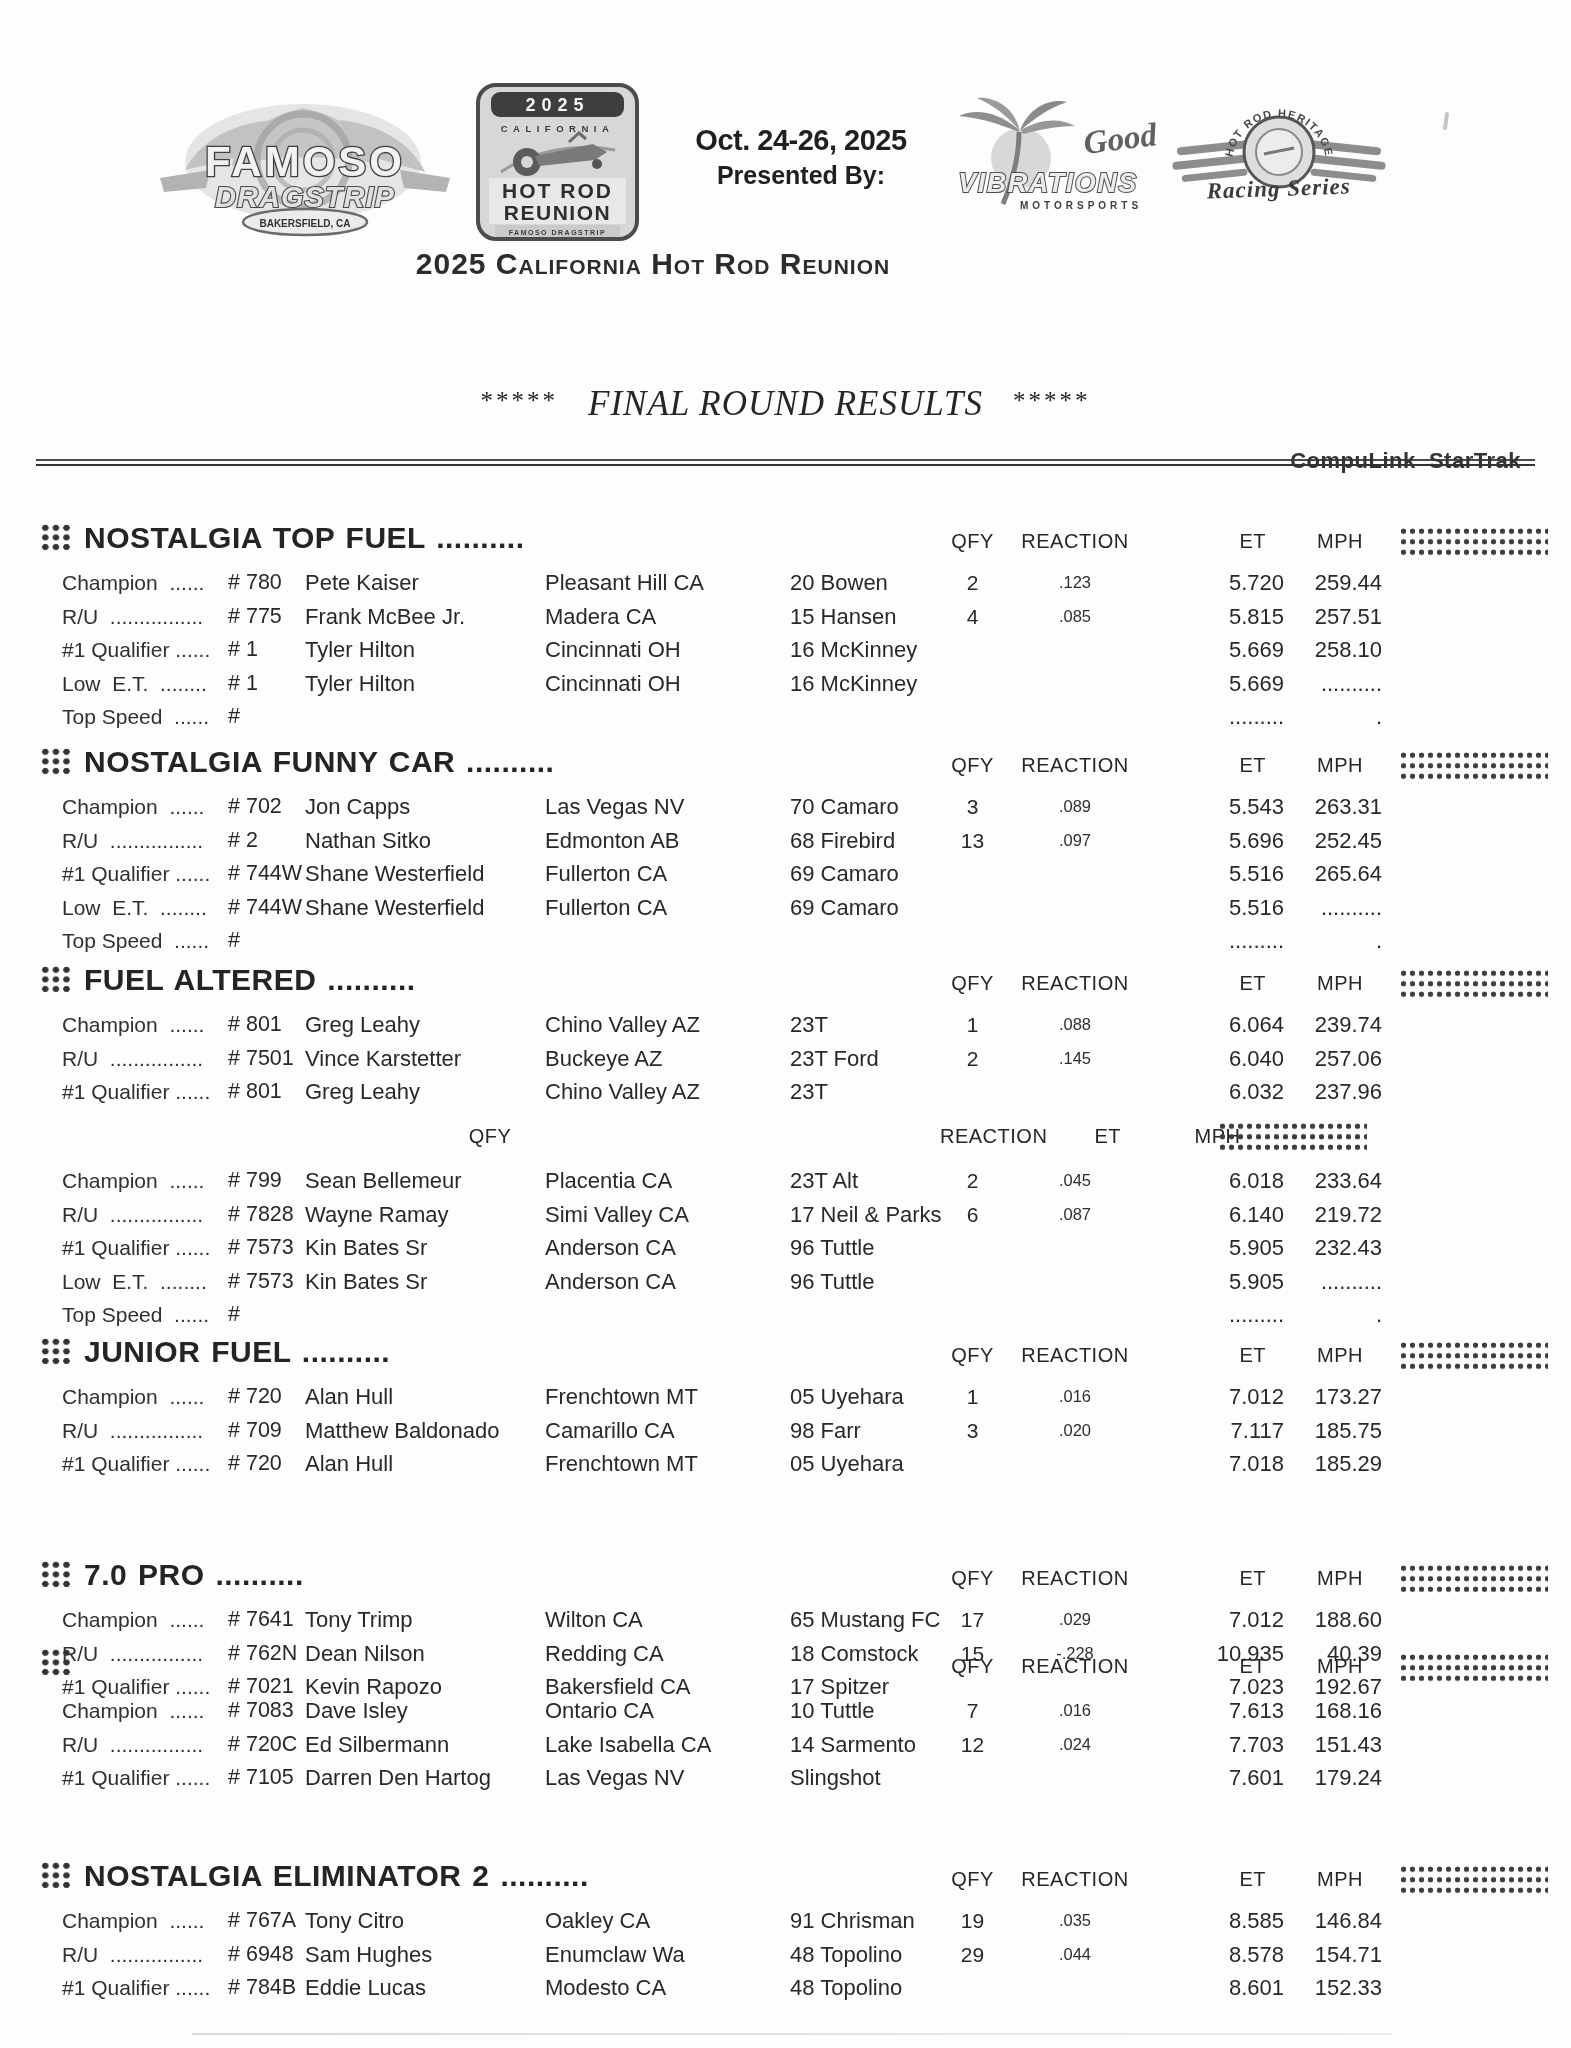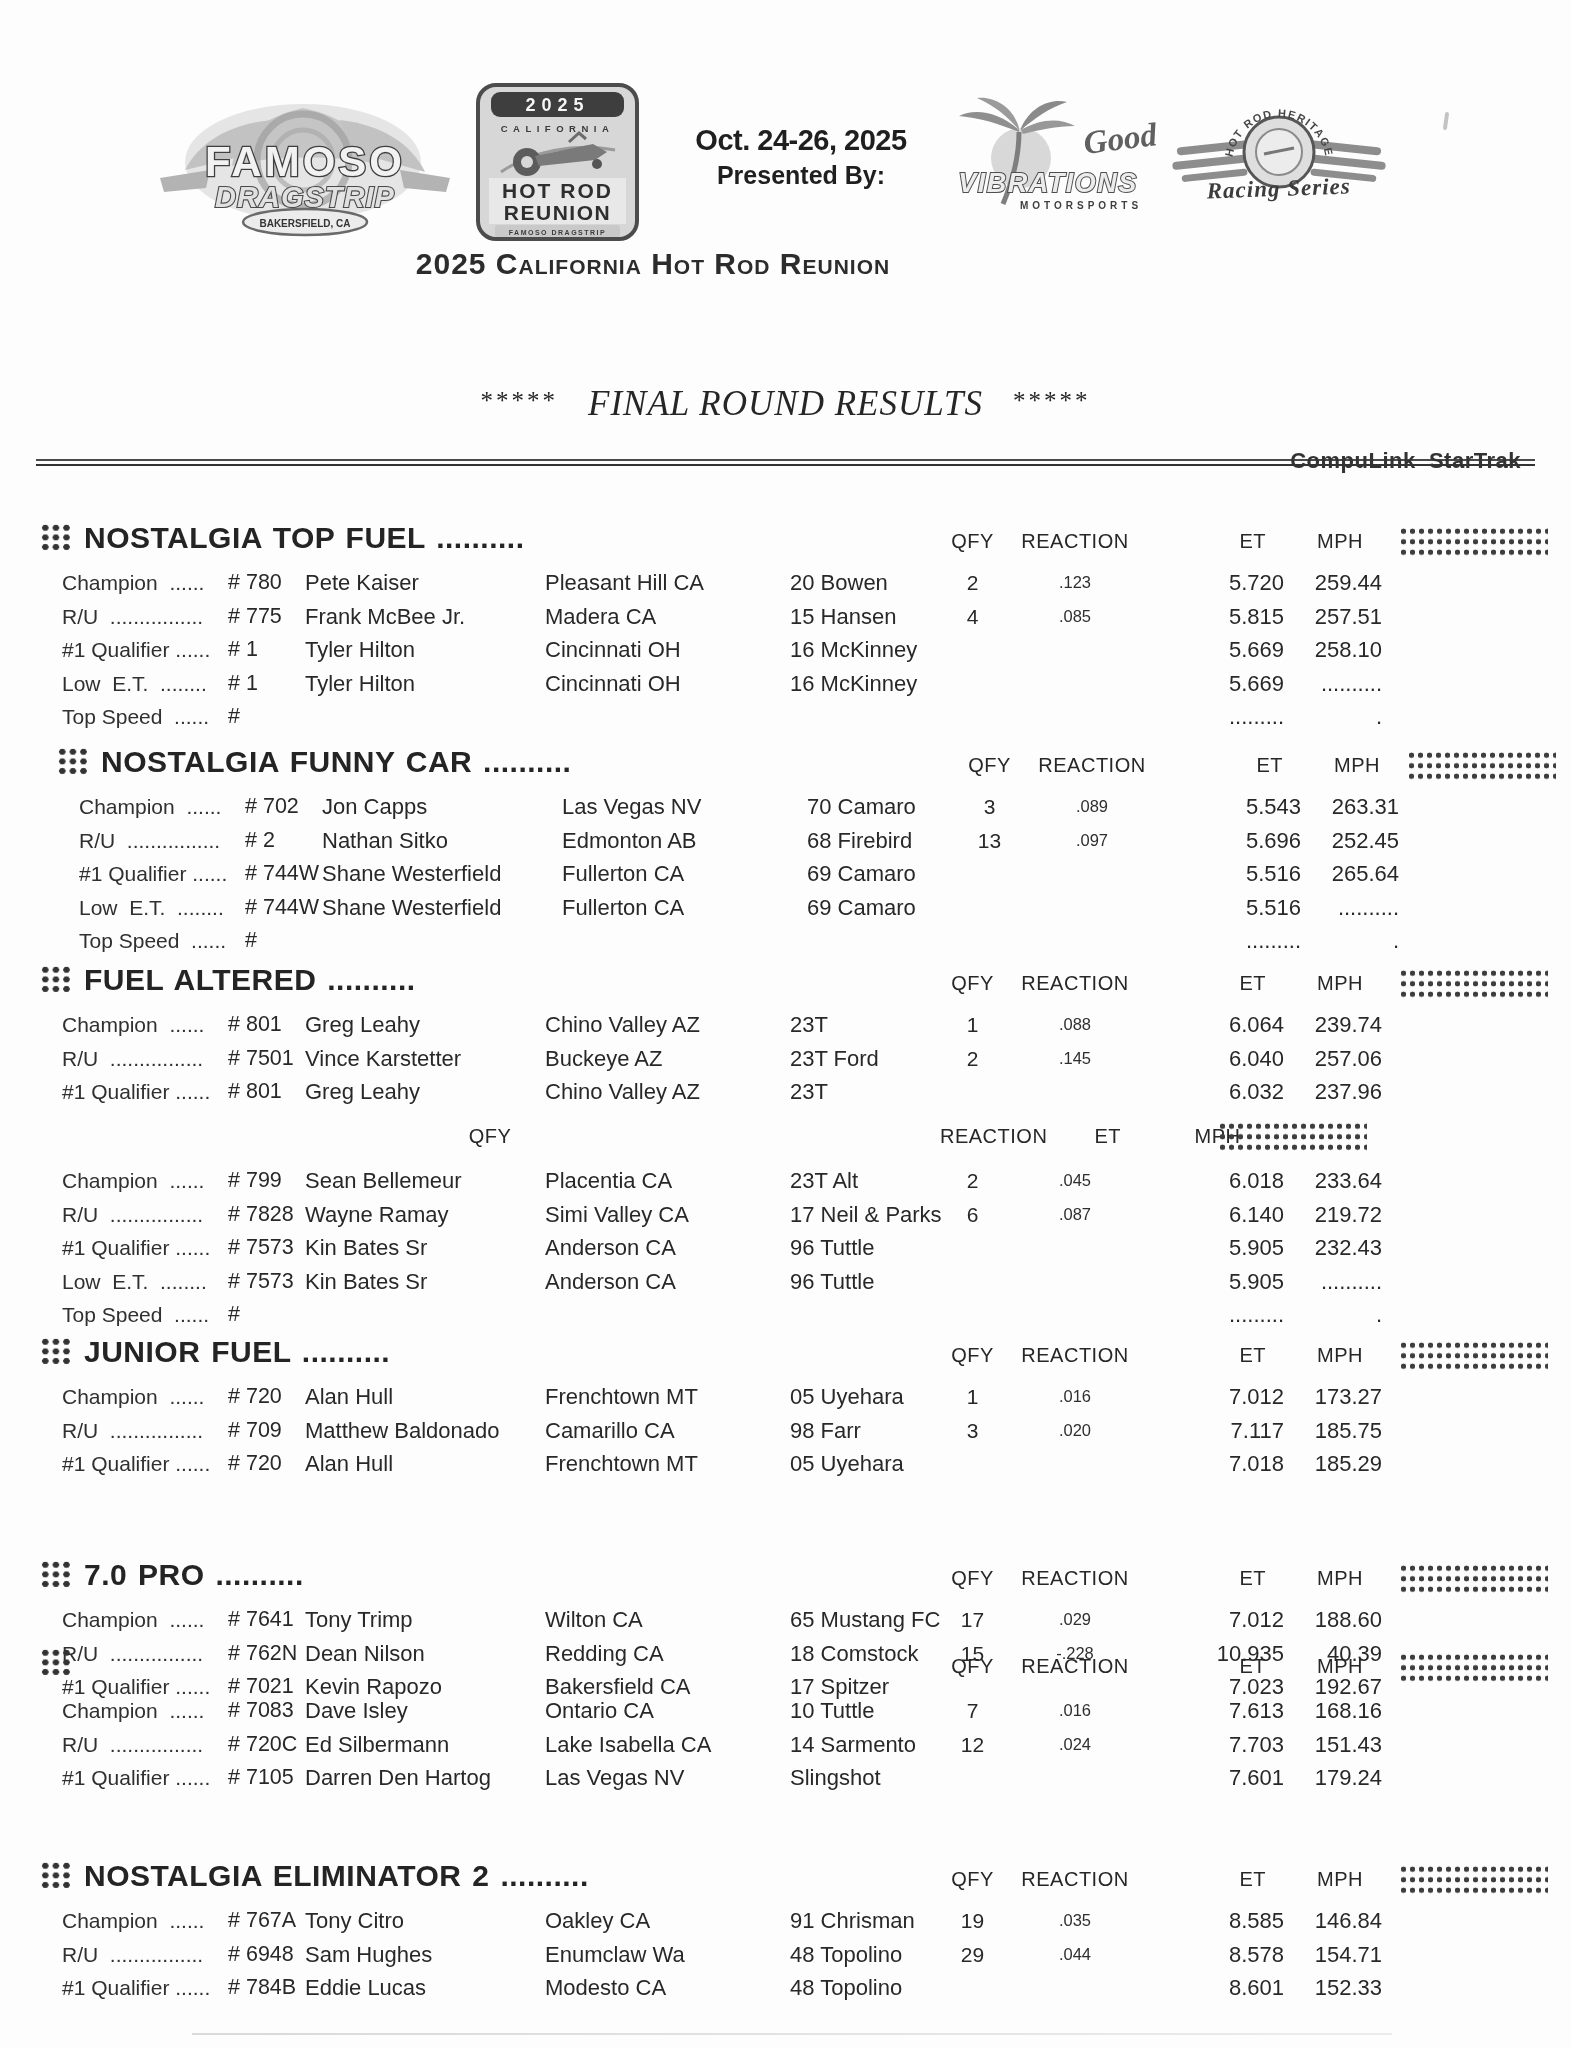"NOSTALGIA FUNNY CAR .........." section.sec { padding-left: 17px -> none }
